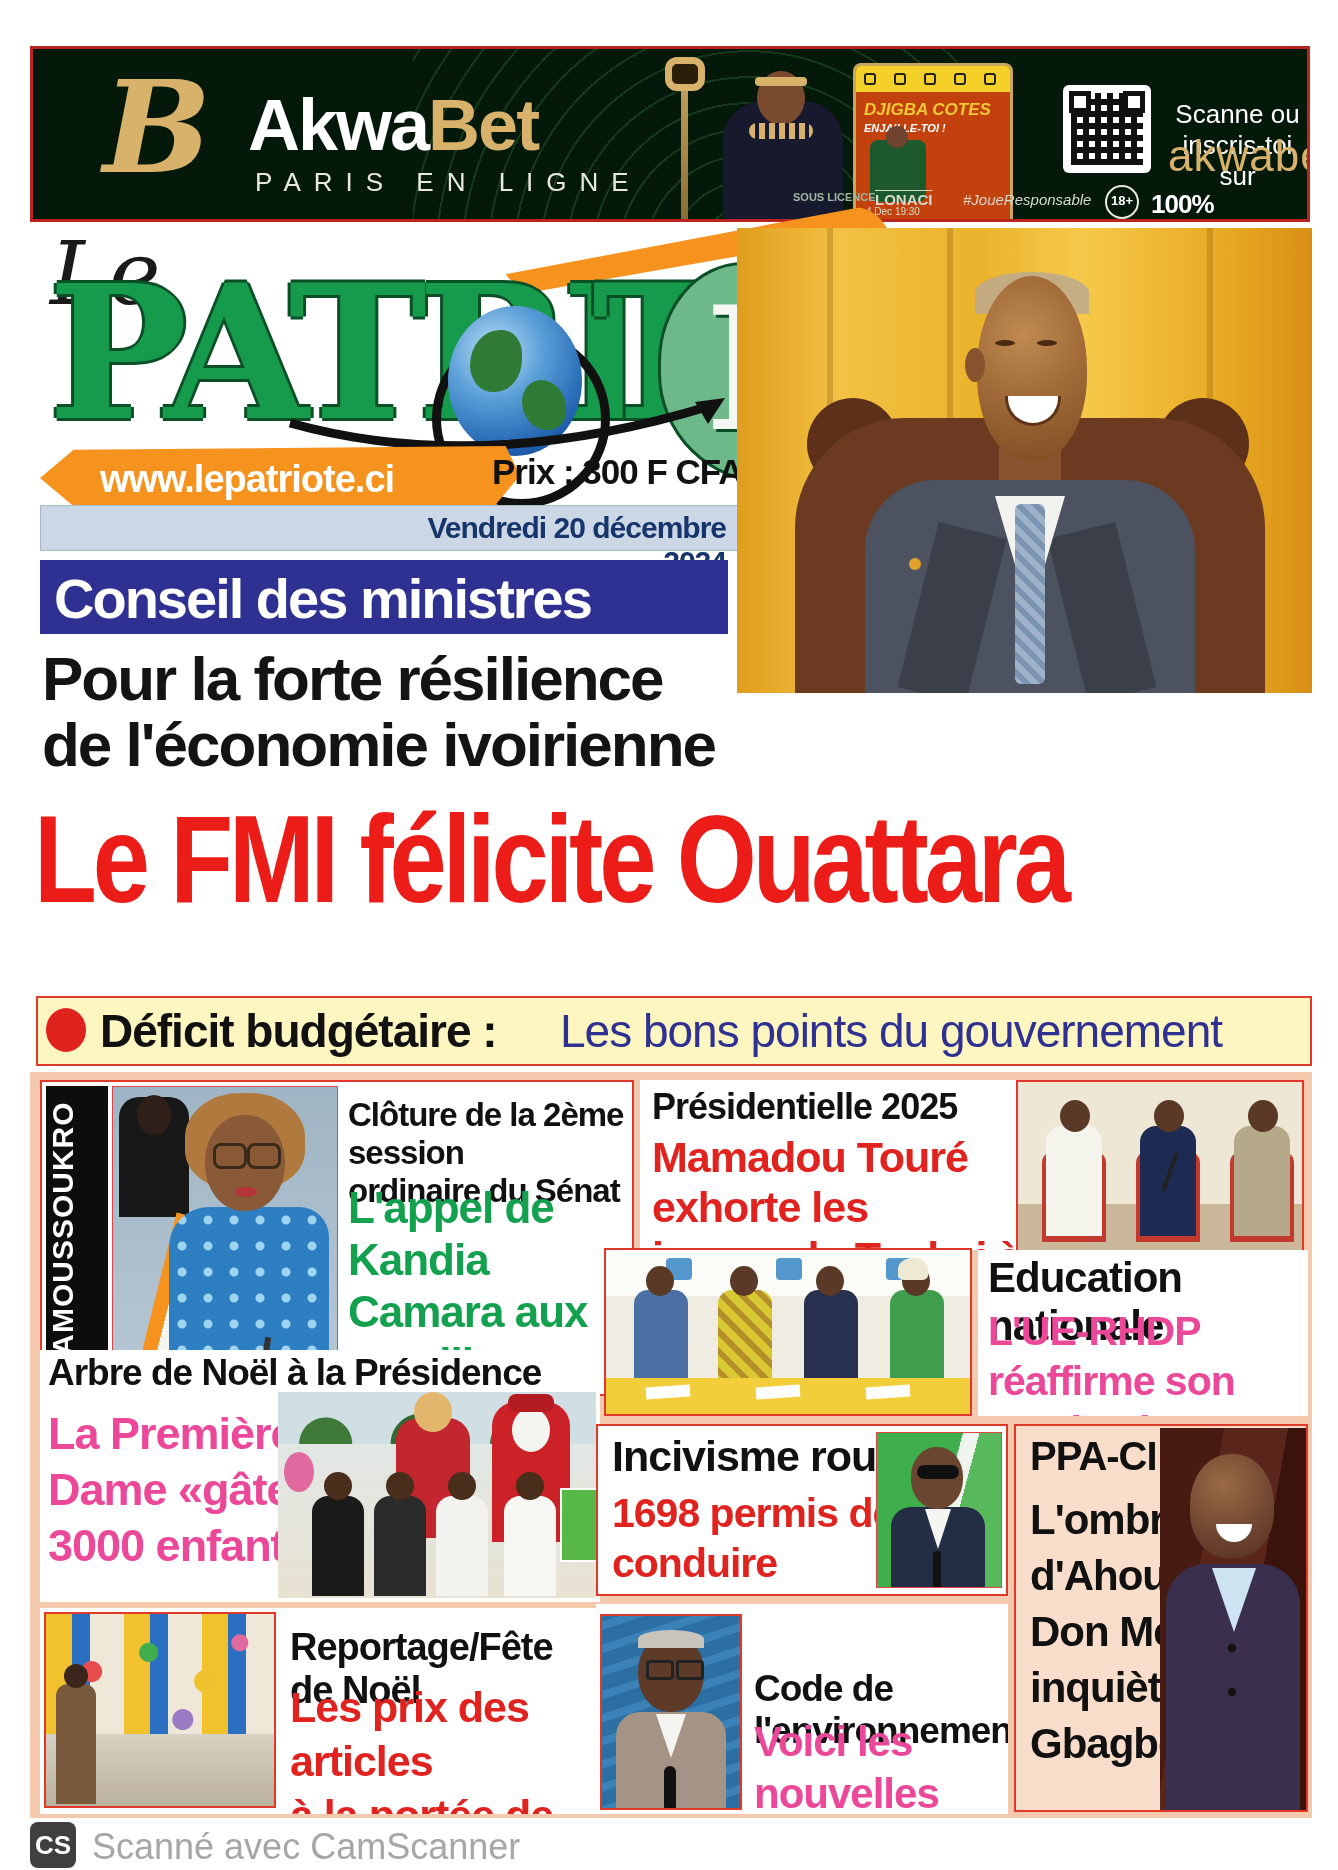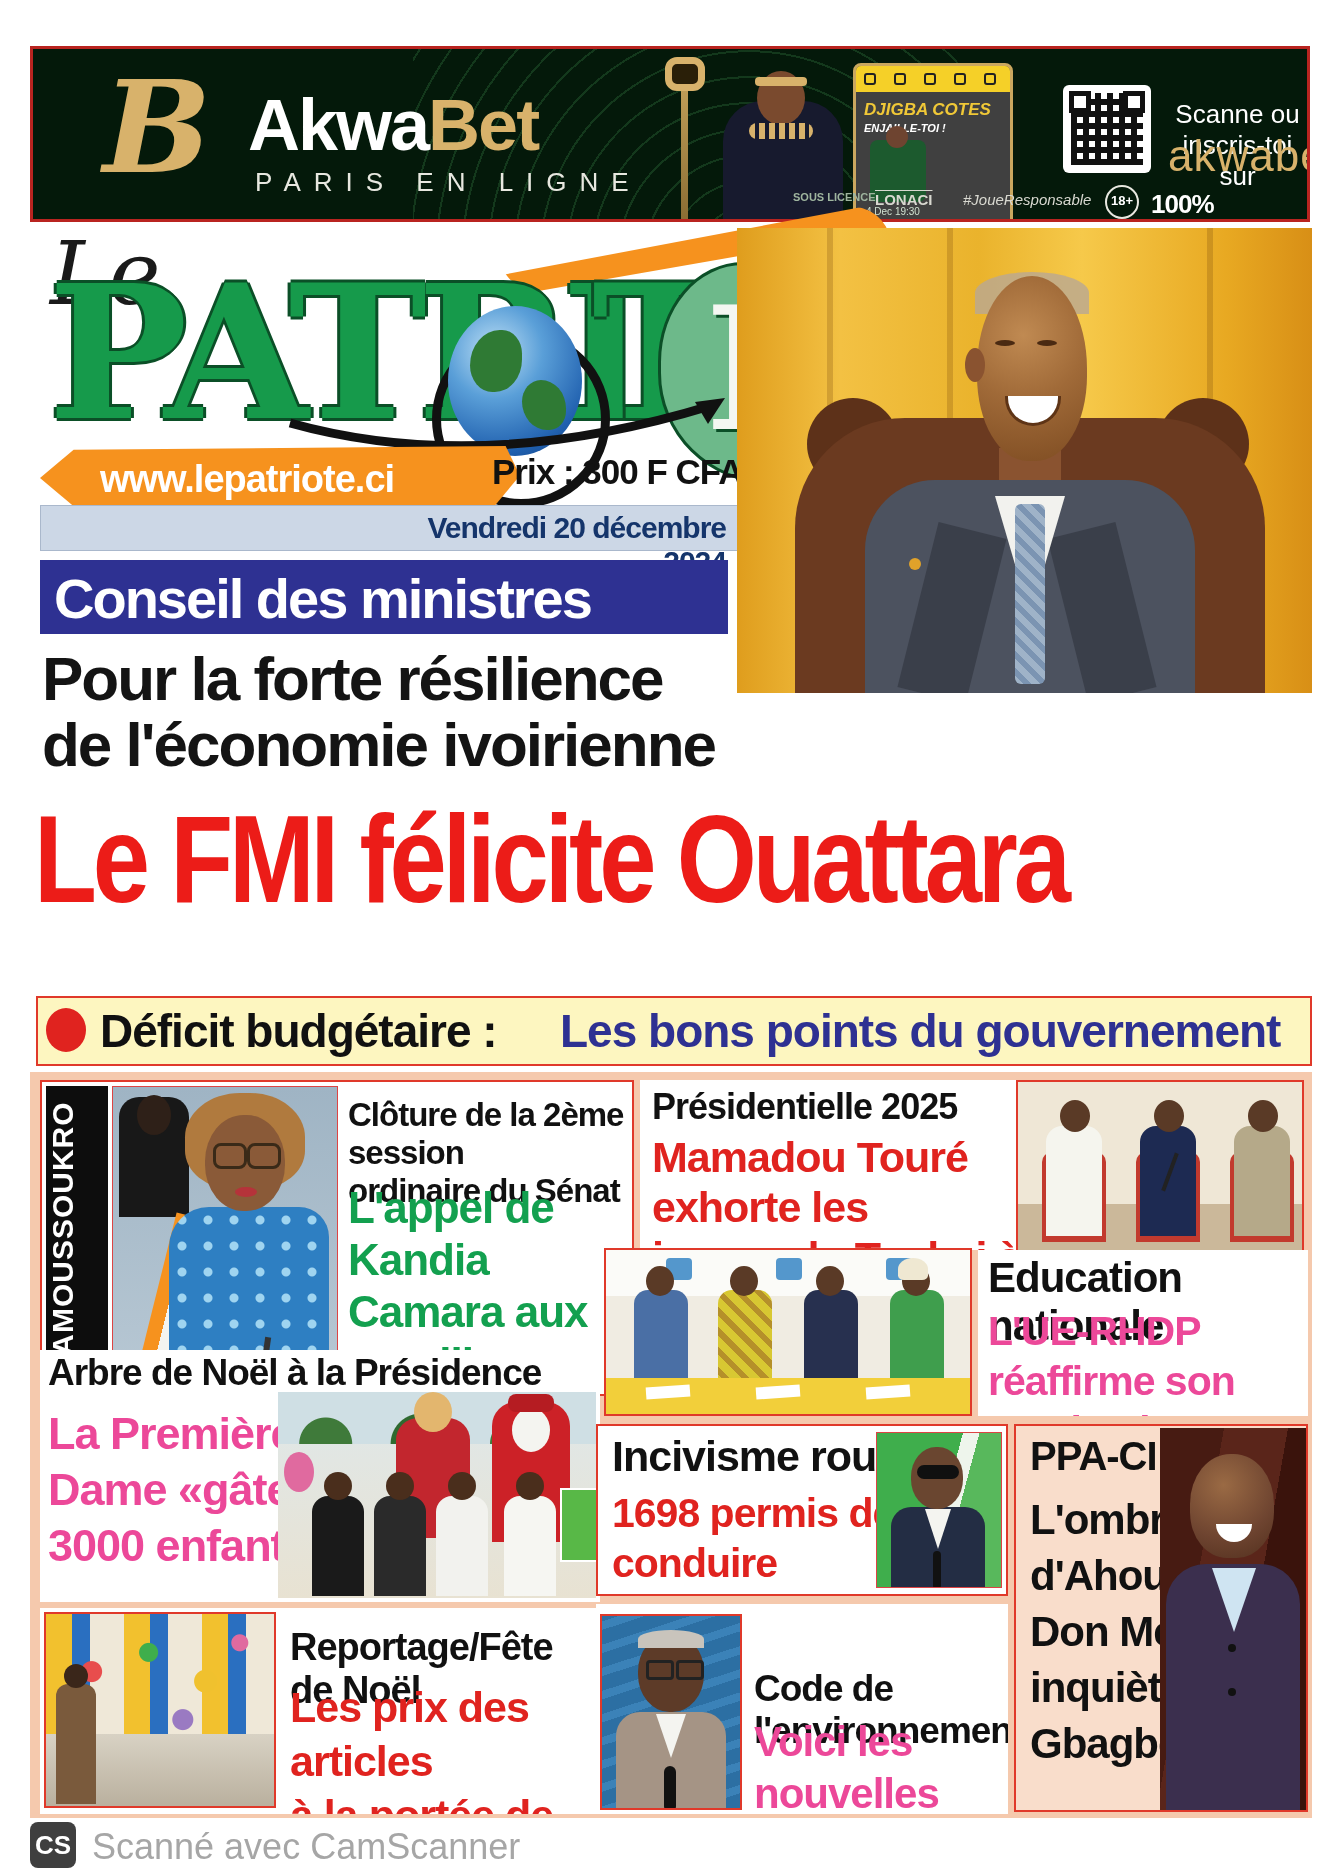"DJIGBA COTES" .phone { background: #404040 -> #c2410c }
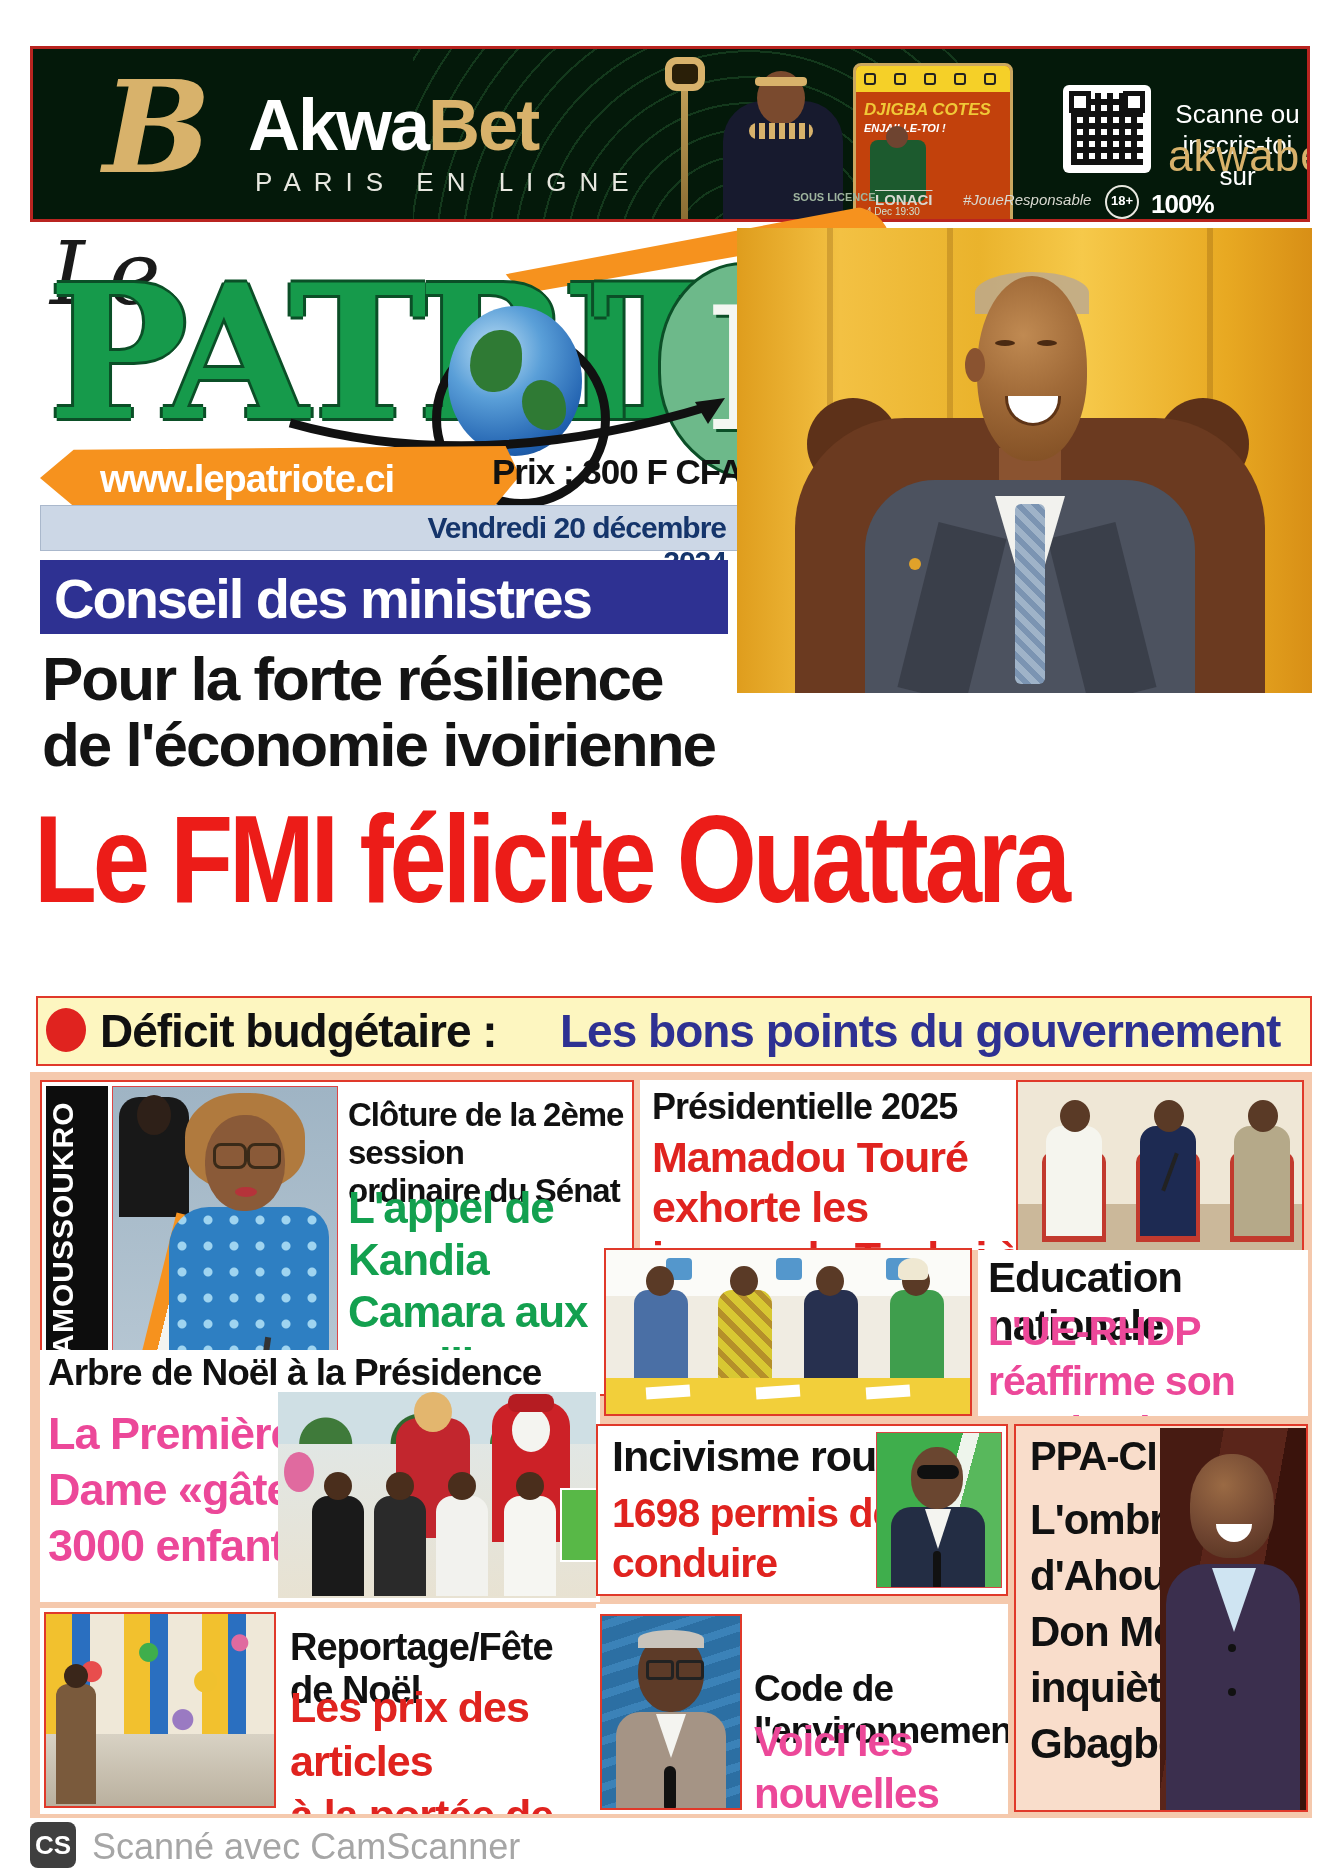"Les bons points du gouvernement" .strap-blue { font-weight: bold -> normal }
